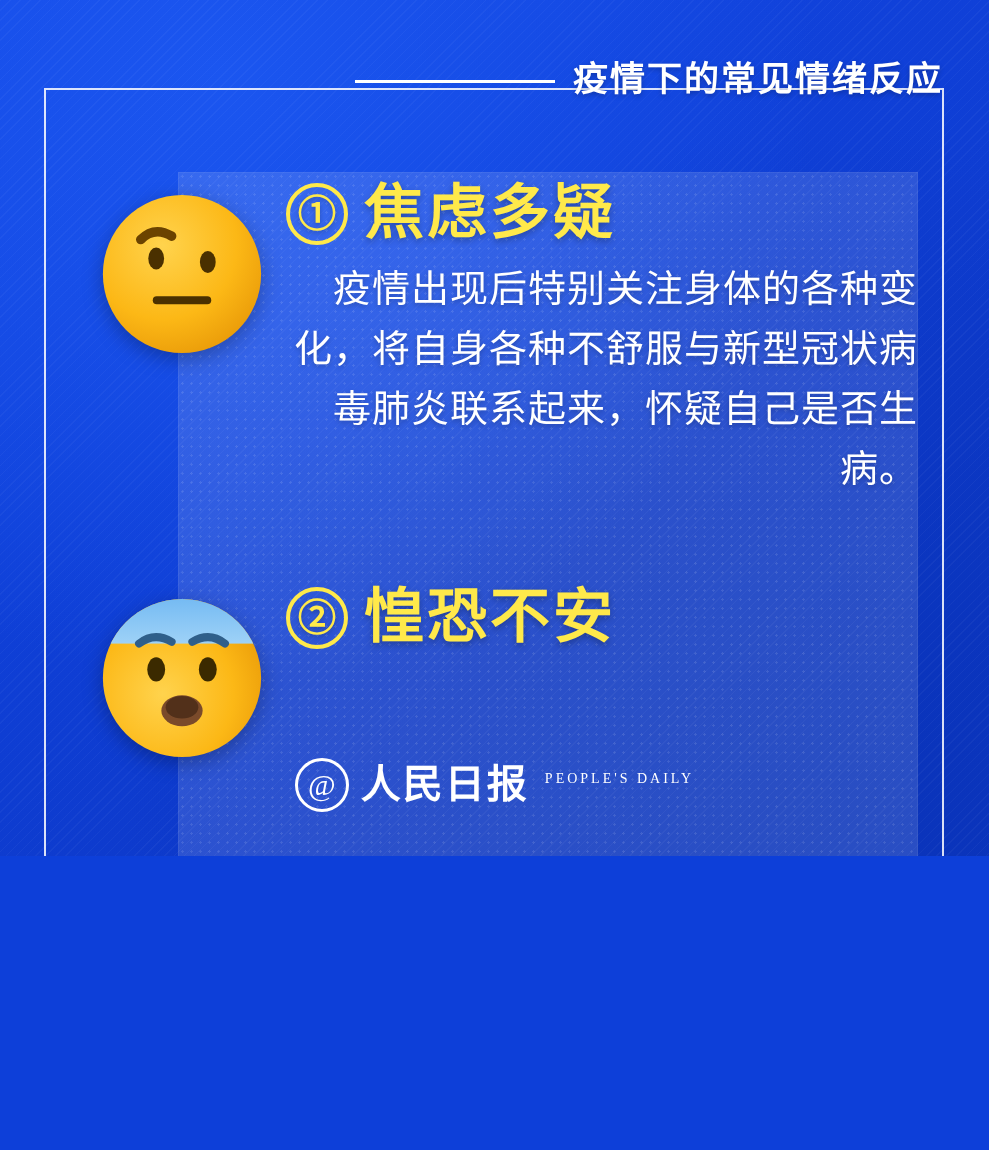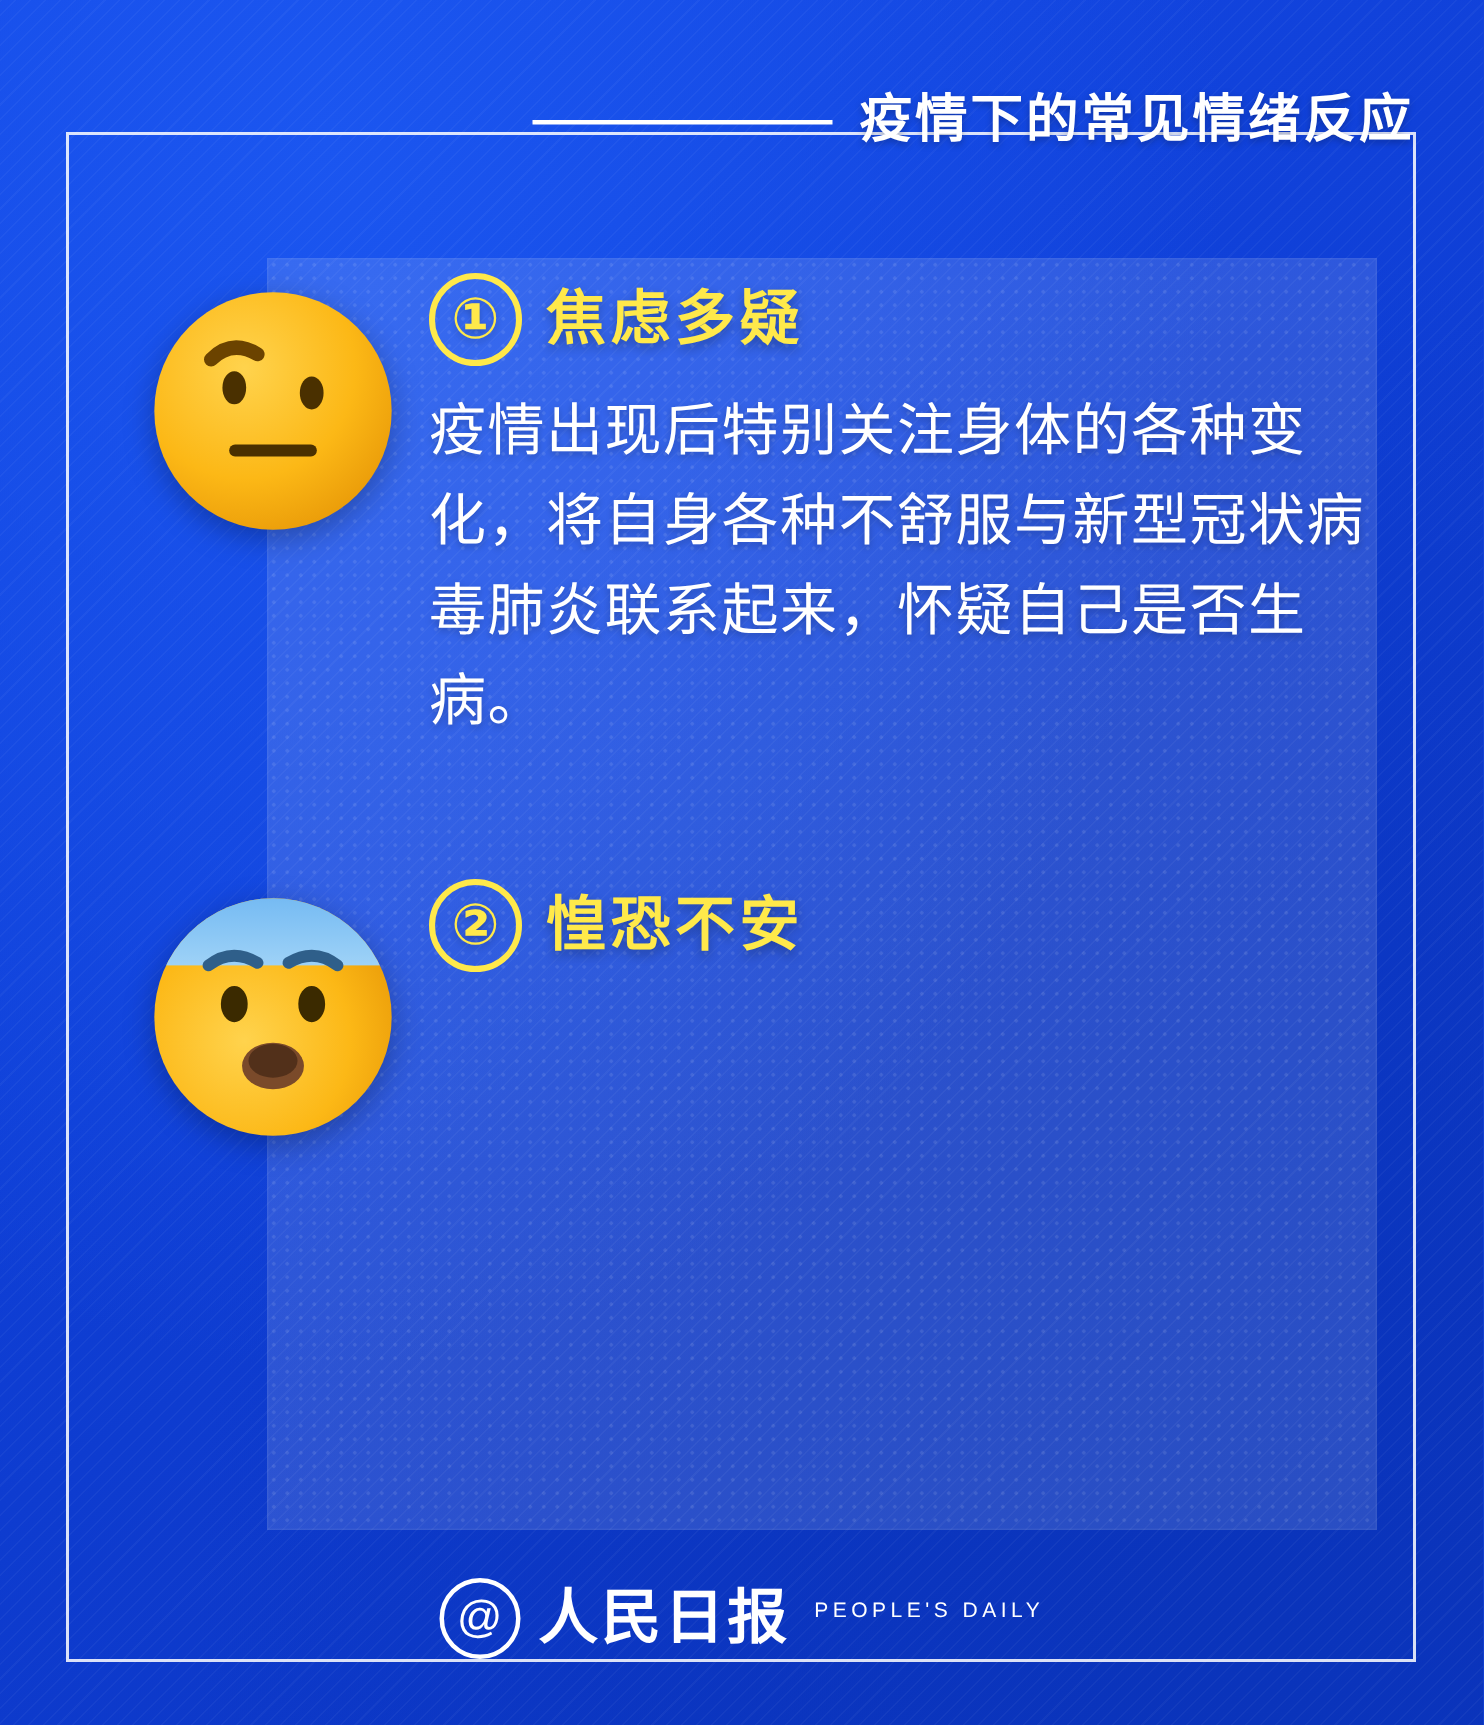"疫情下的常见情绪反应" .poster { font-family: none -> Liberation Serif, serif; height: 1150px -> 856px }
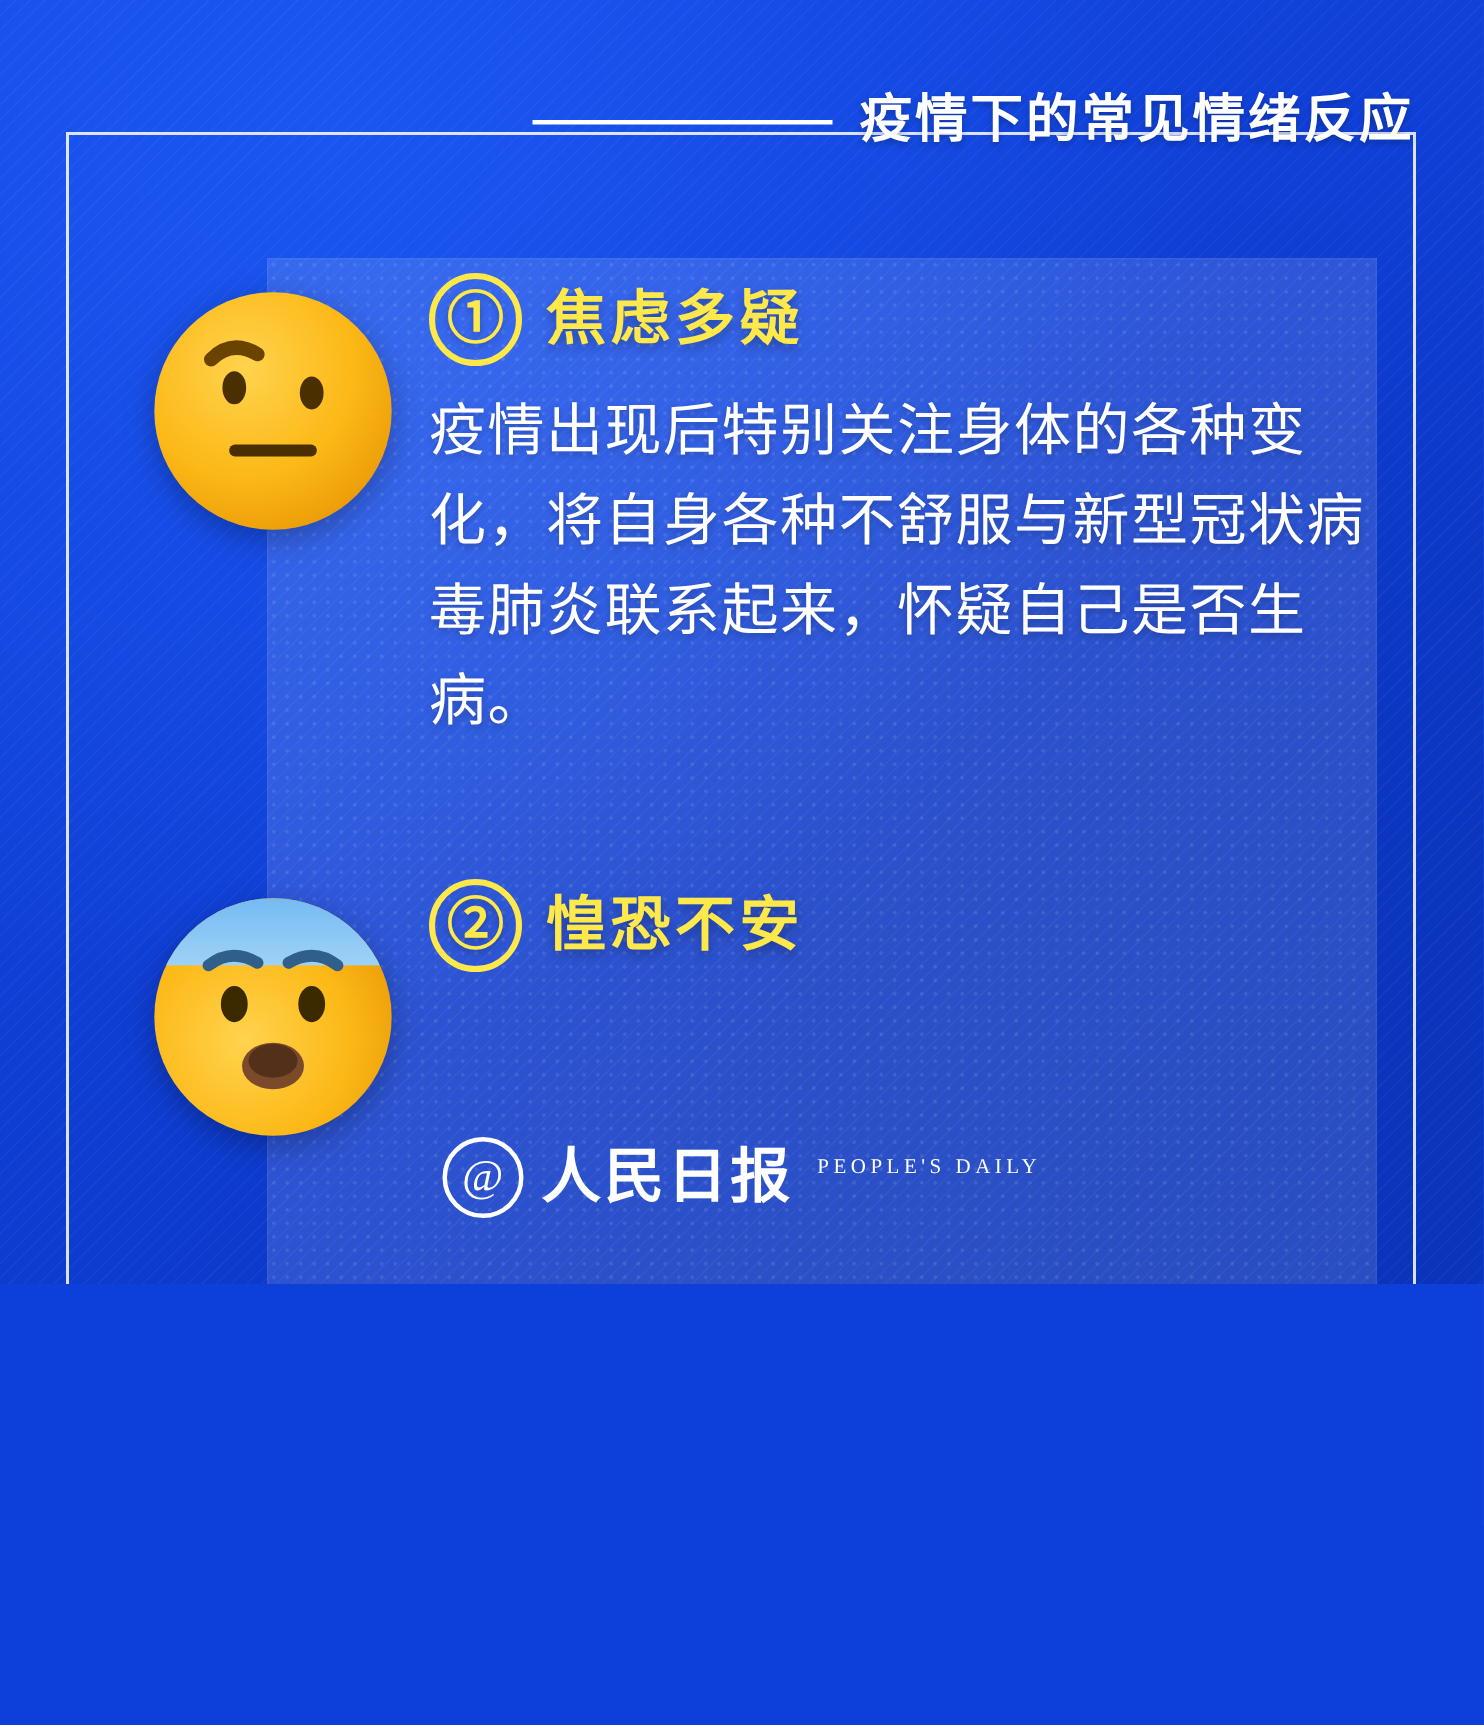"焦虑多疑" .title { font-size: 40px -> 60px }
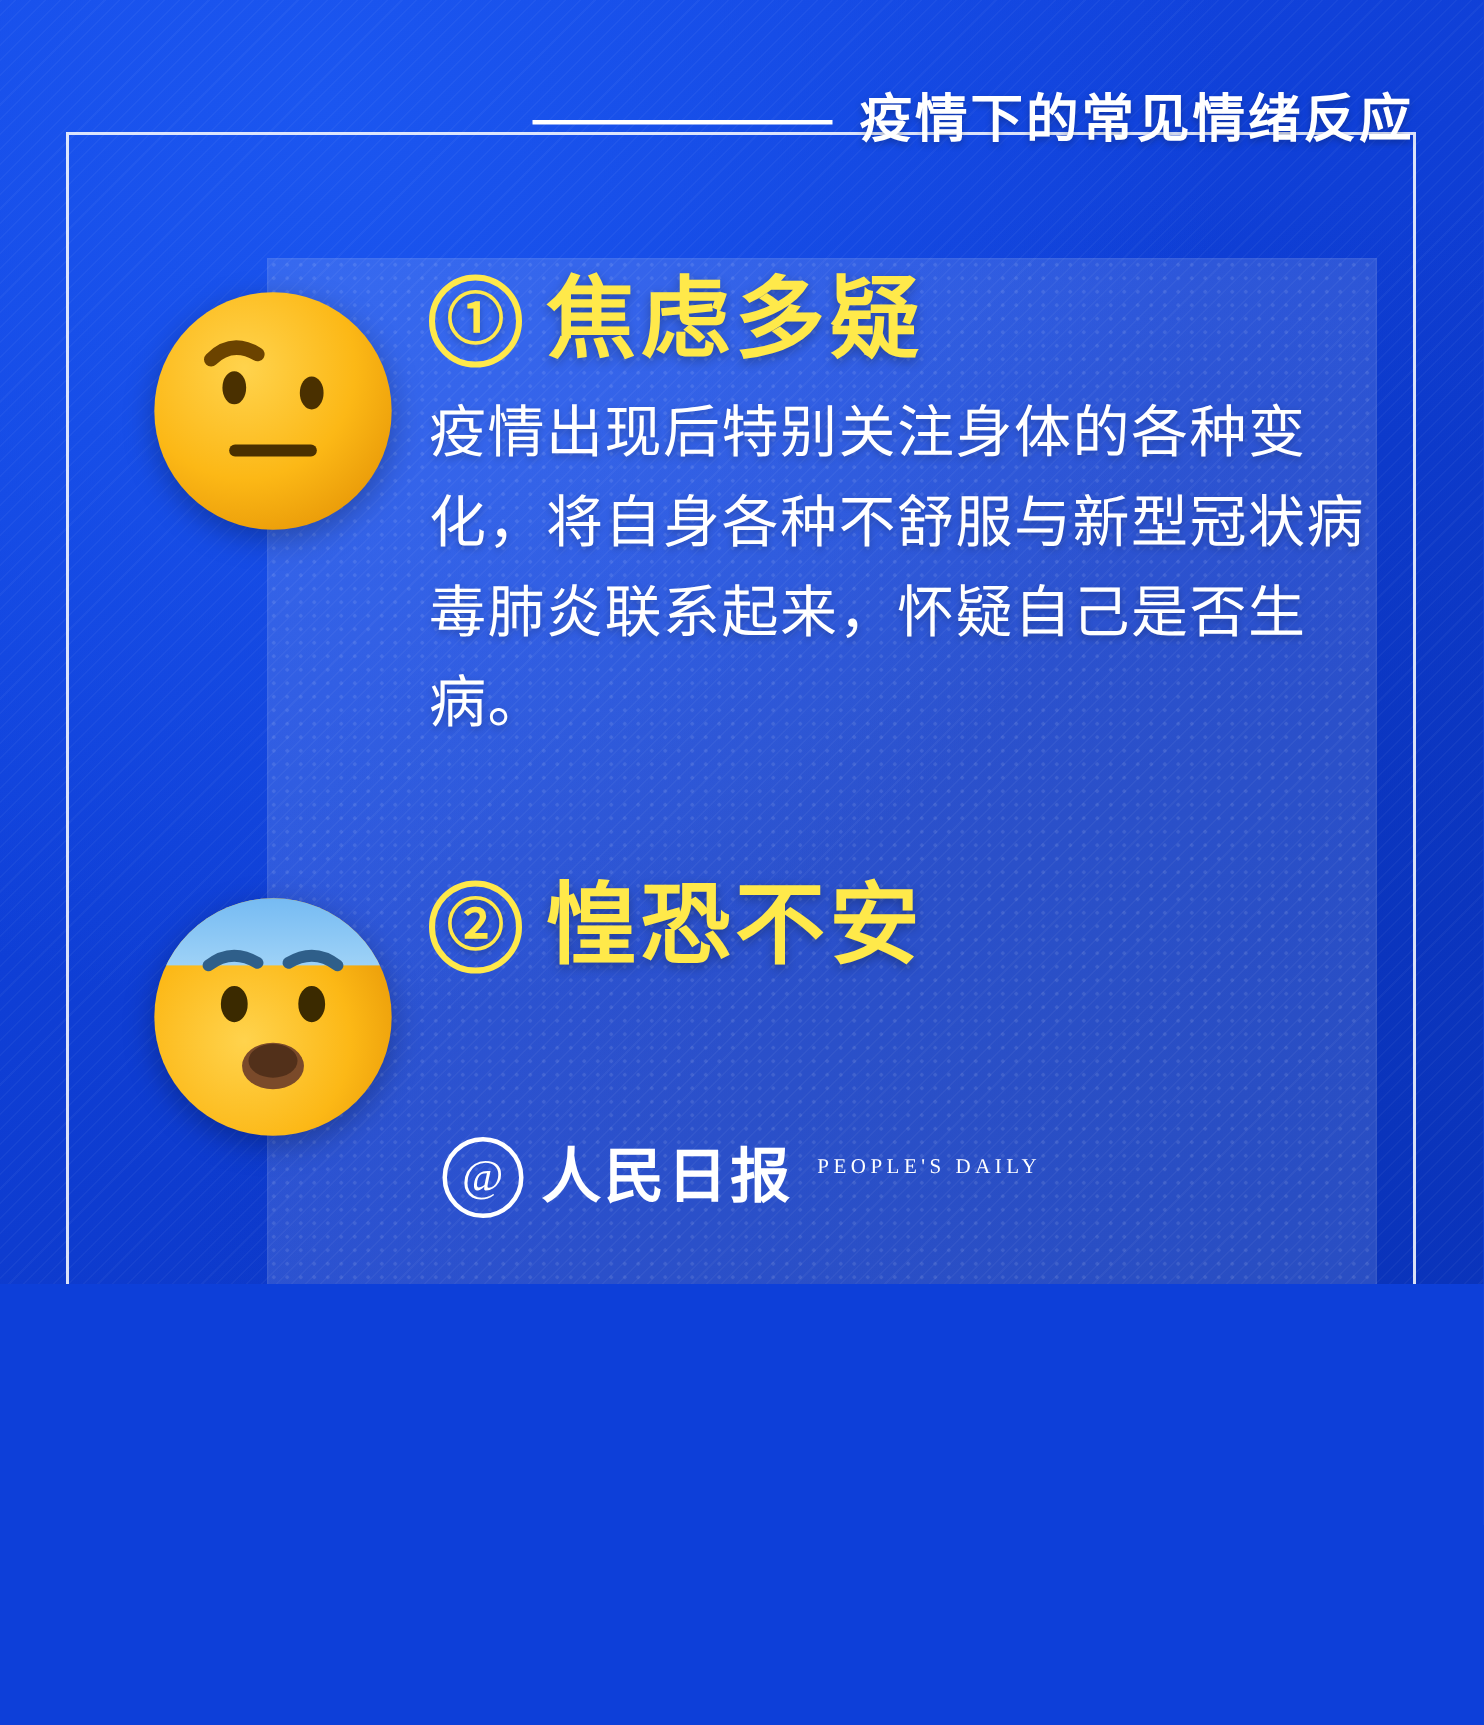"疫情出现后特别关注身体的各种变化，将自身各种不舒服与新型冠状病毒肺炎联系起来，怀" .desc { text-align: none -> right }
